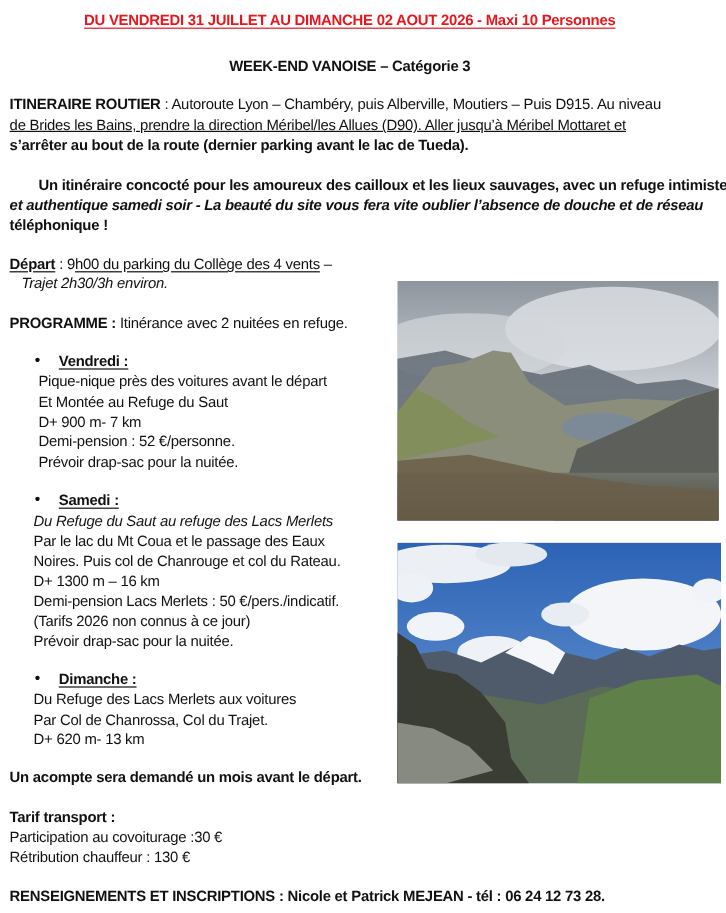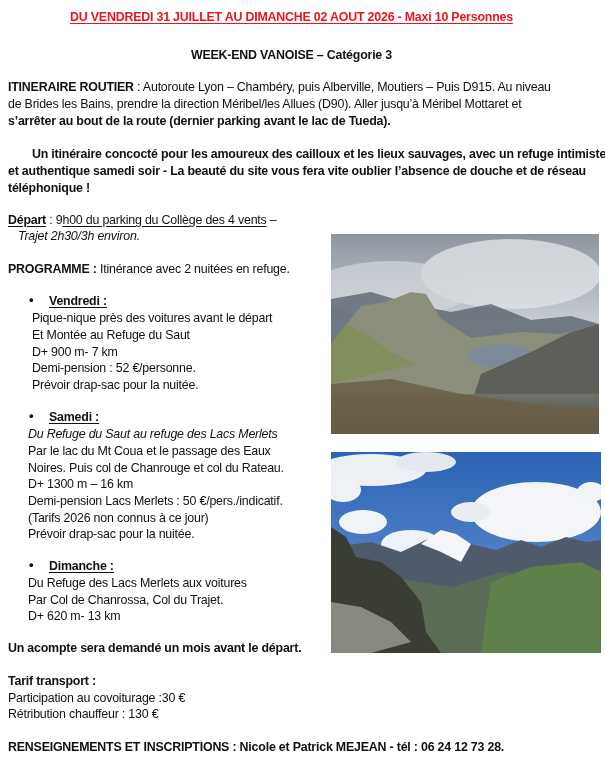"de Brides les Bains, prendre" div.line { text-decoration: none -> underline }
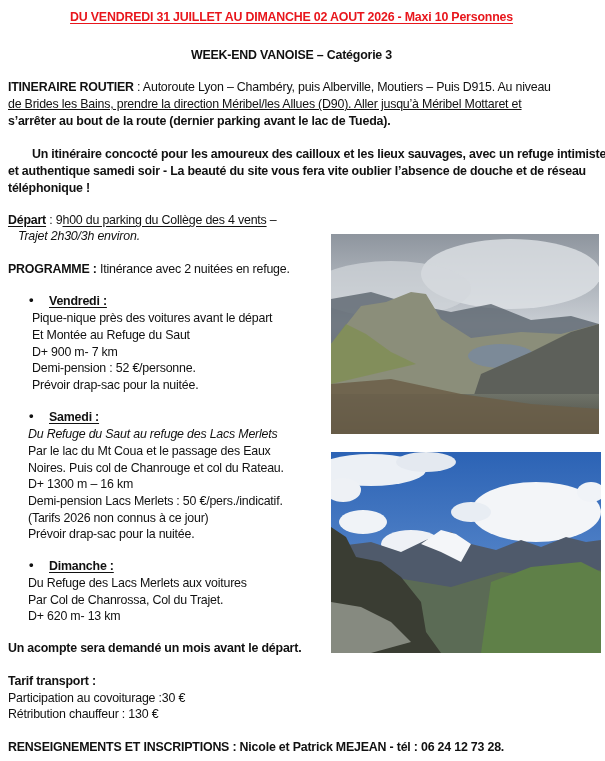"et authentique samedi soir -" div.line { font-style: none -> italic }
